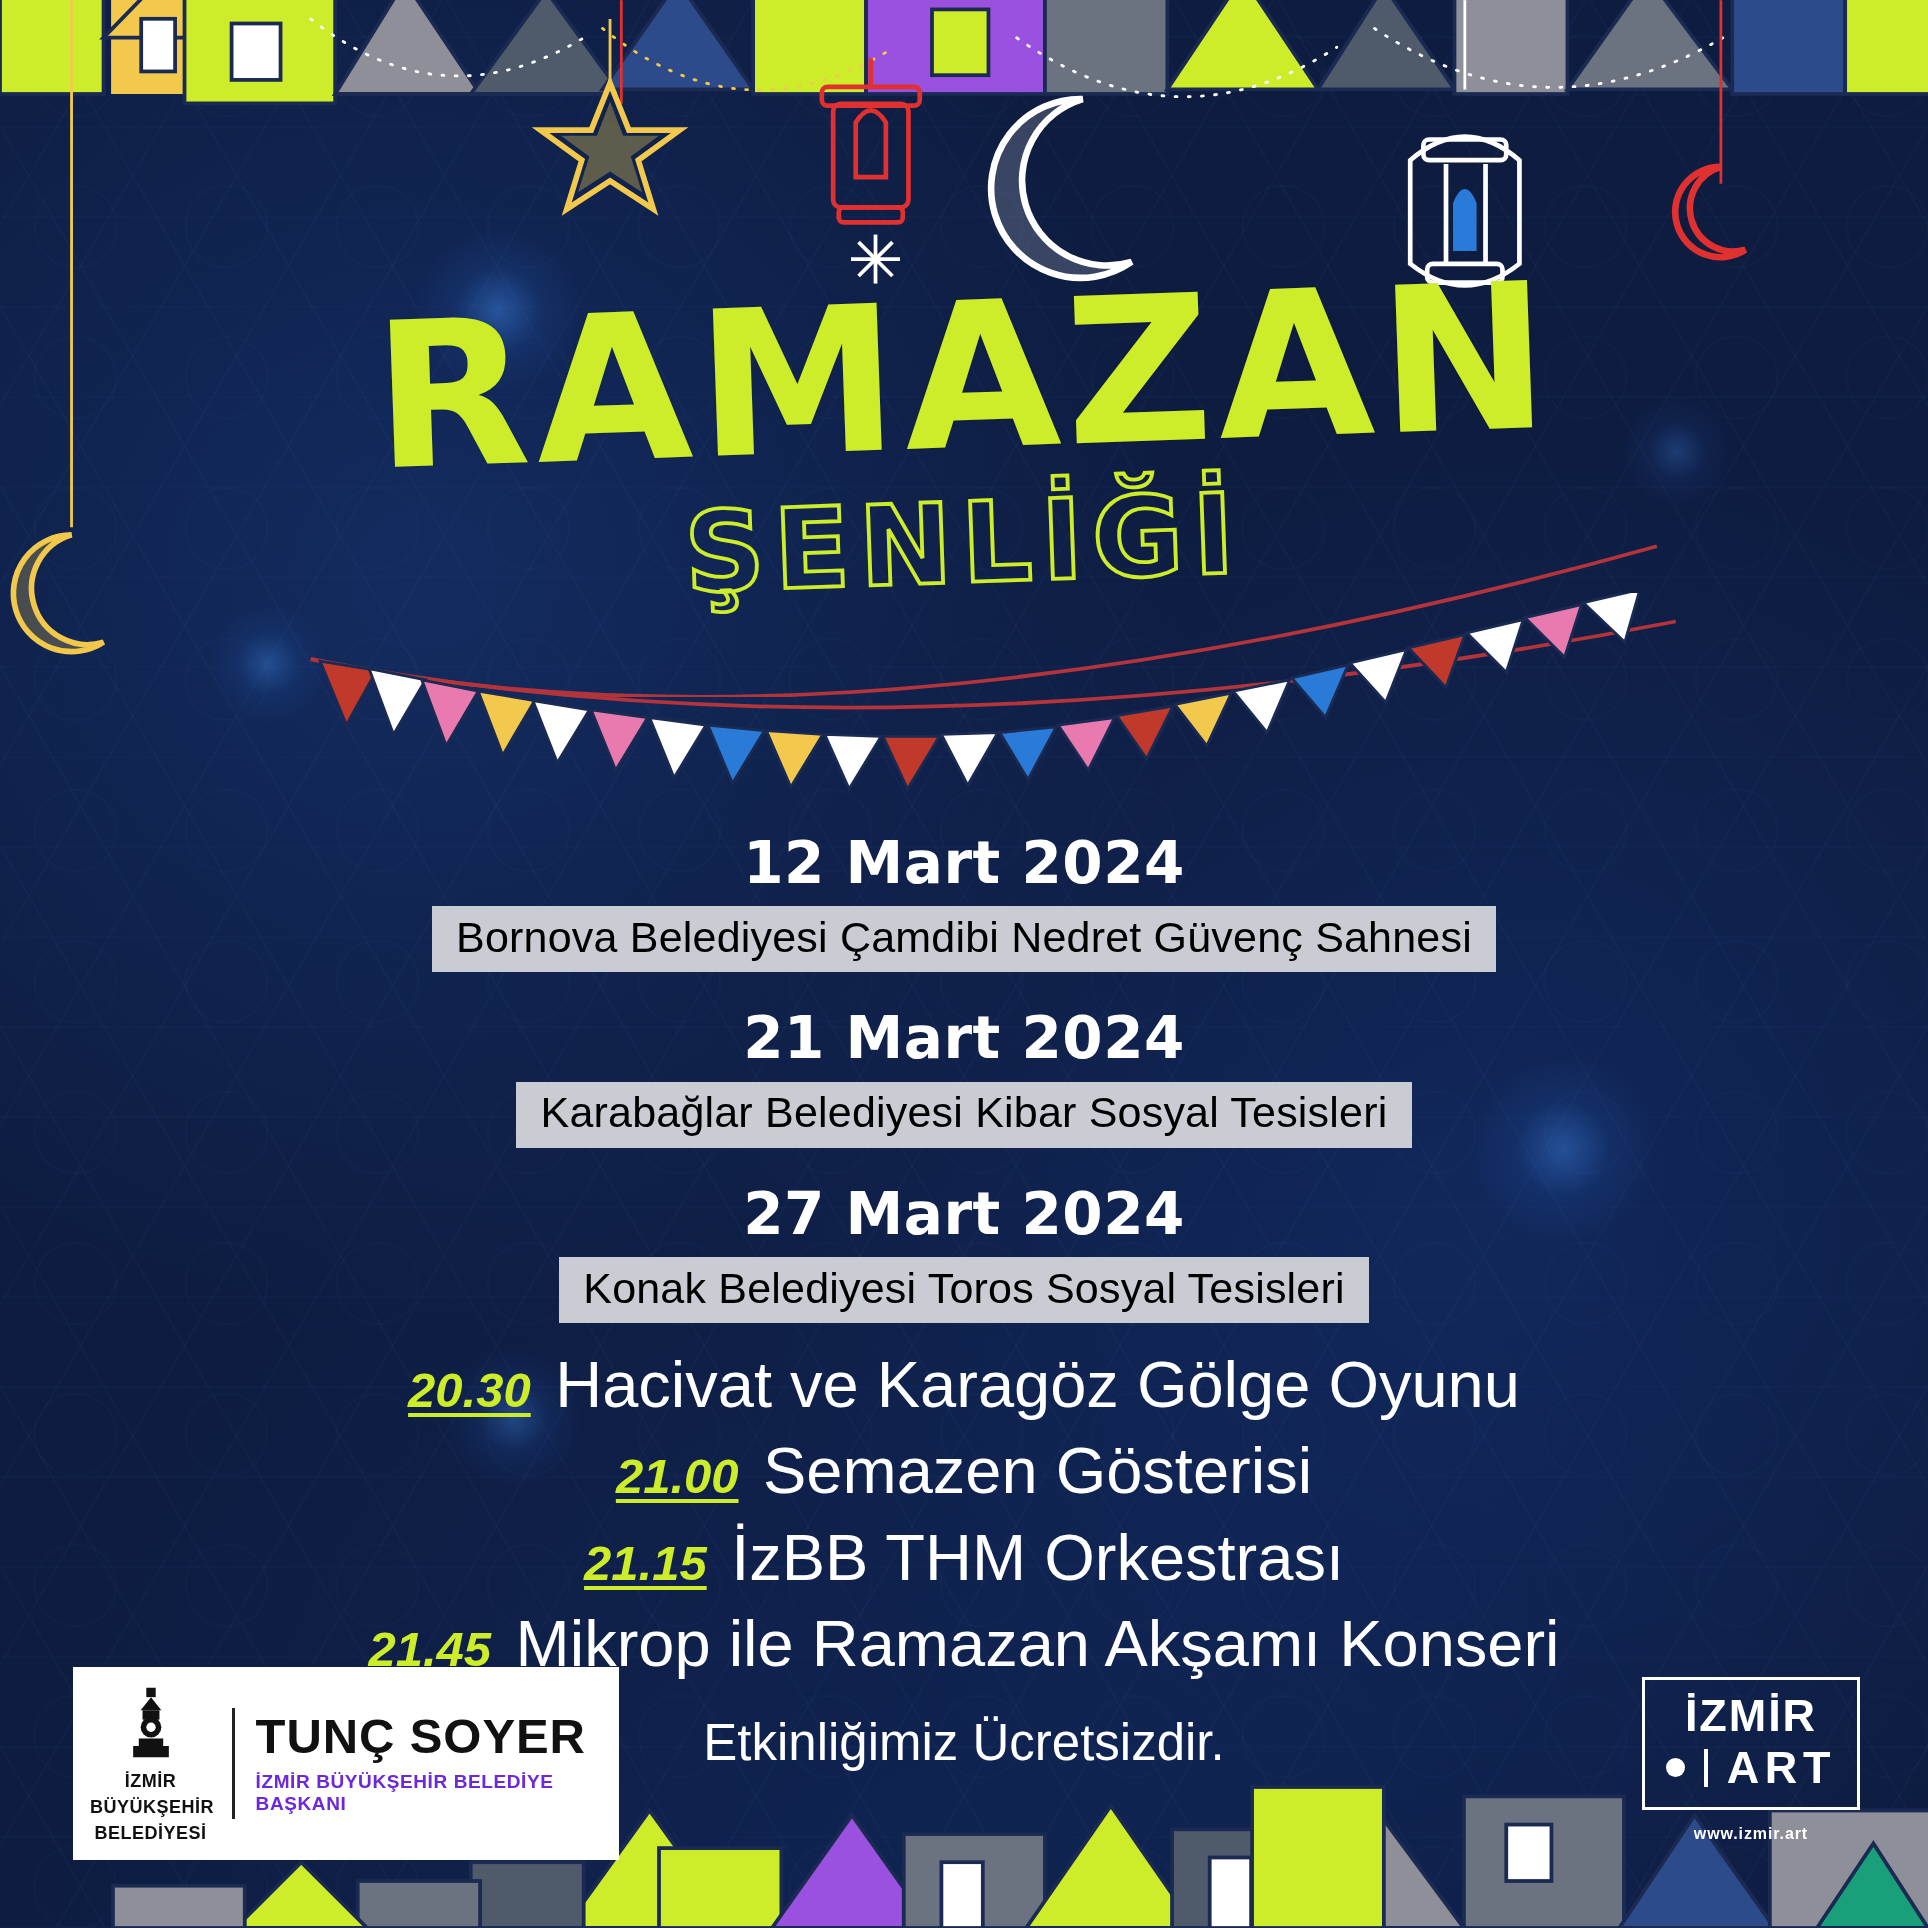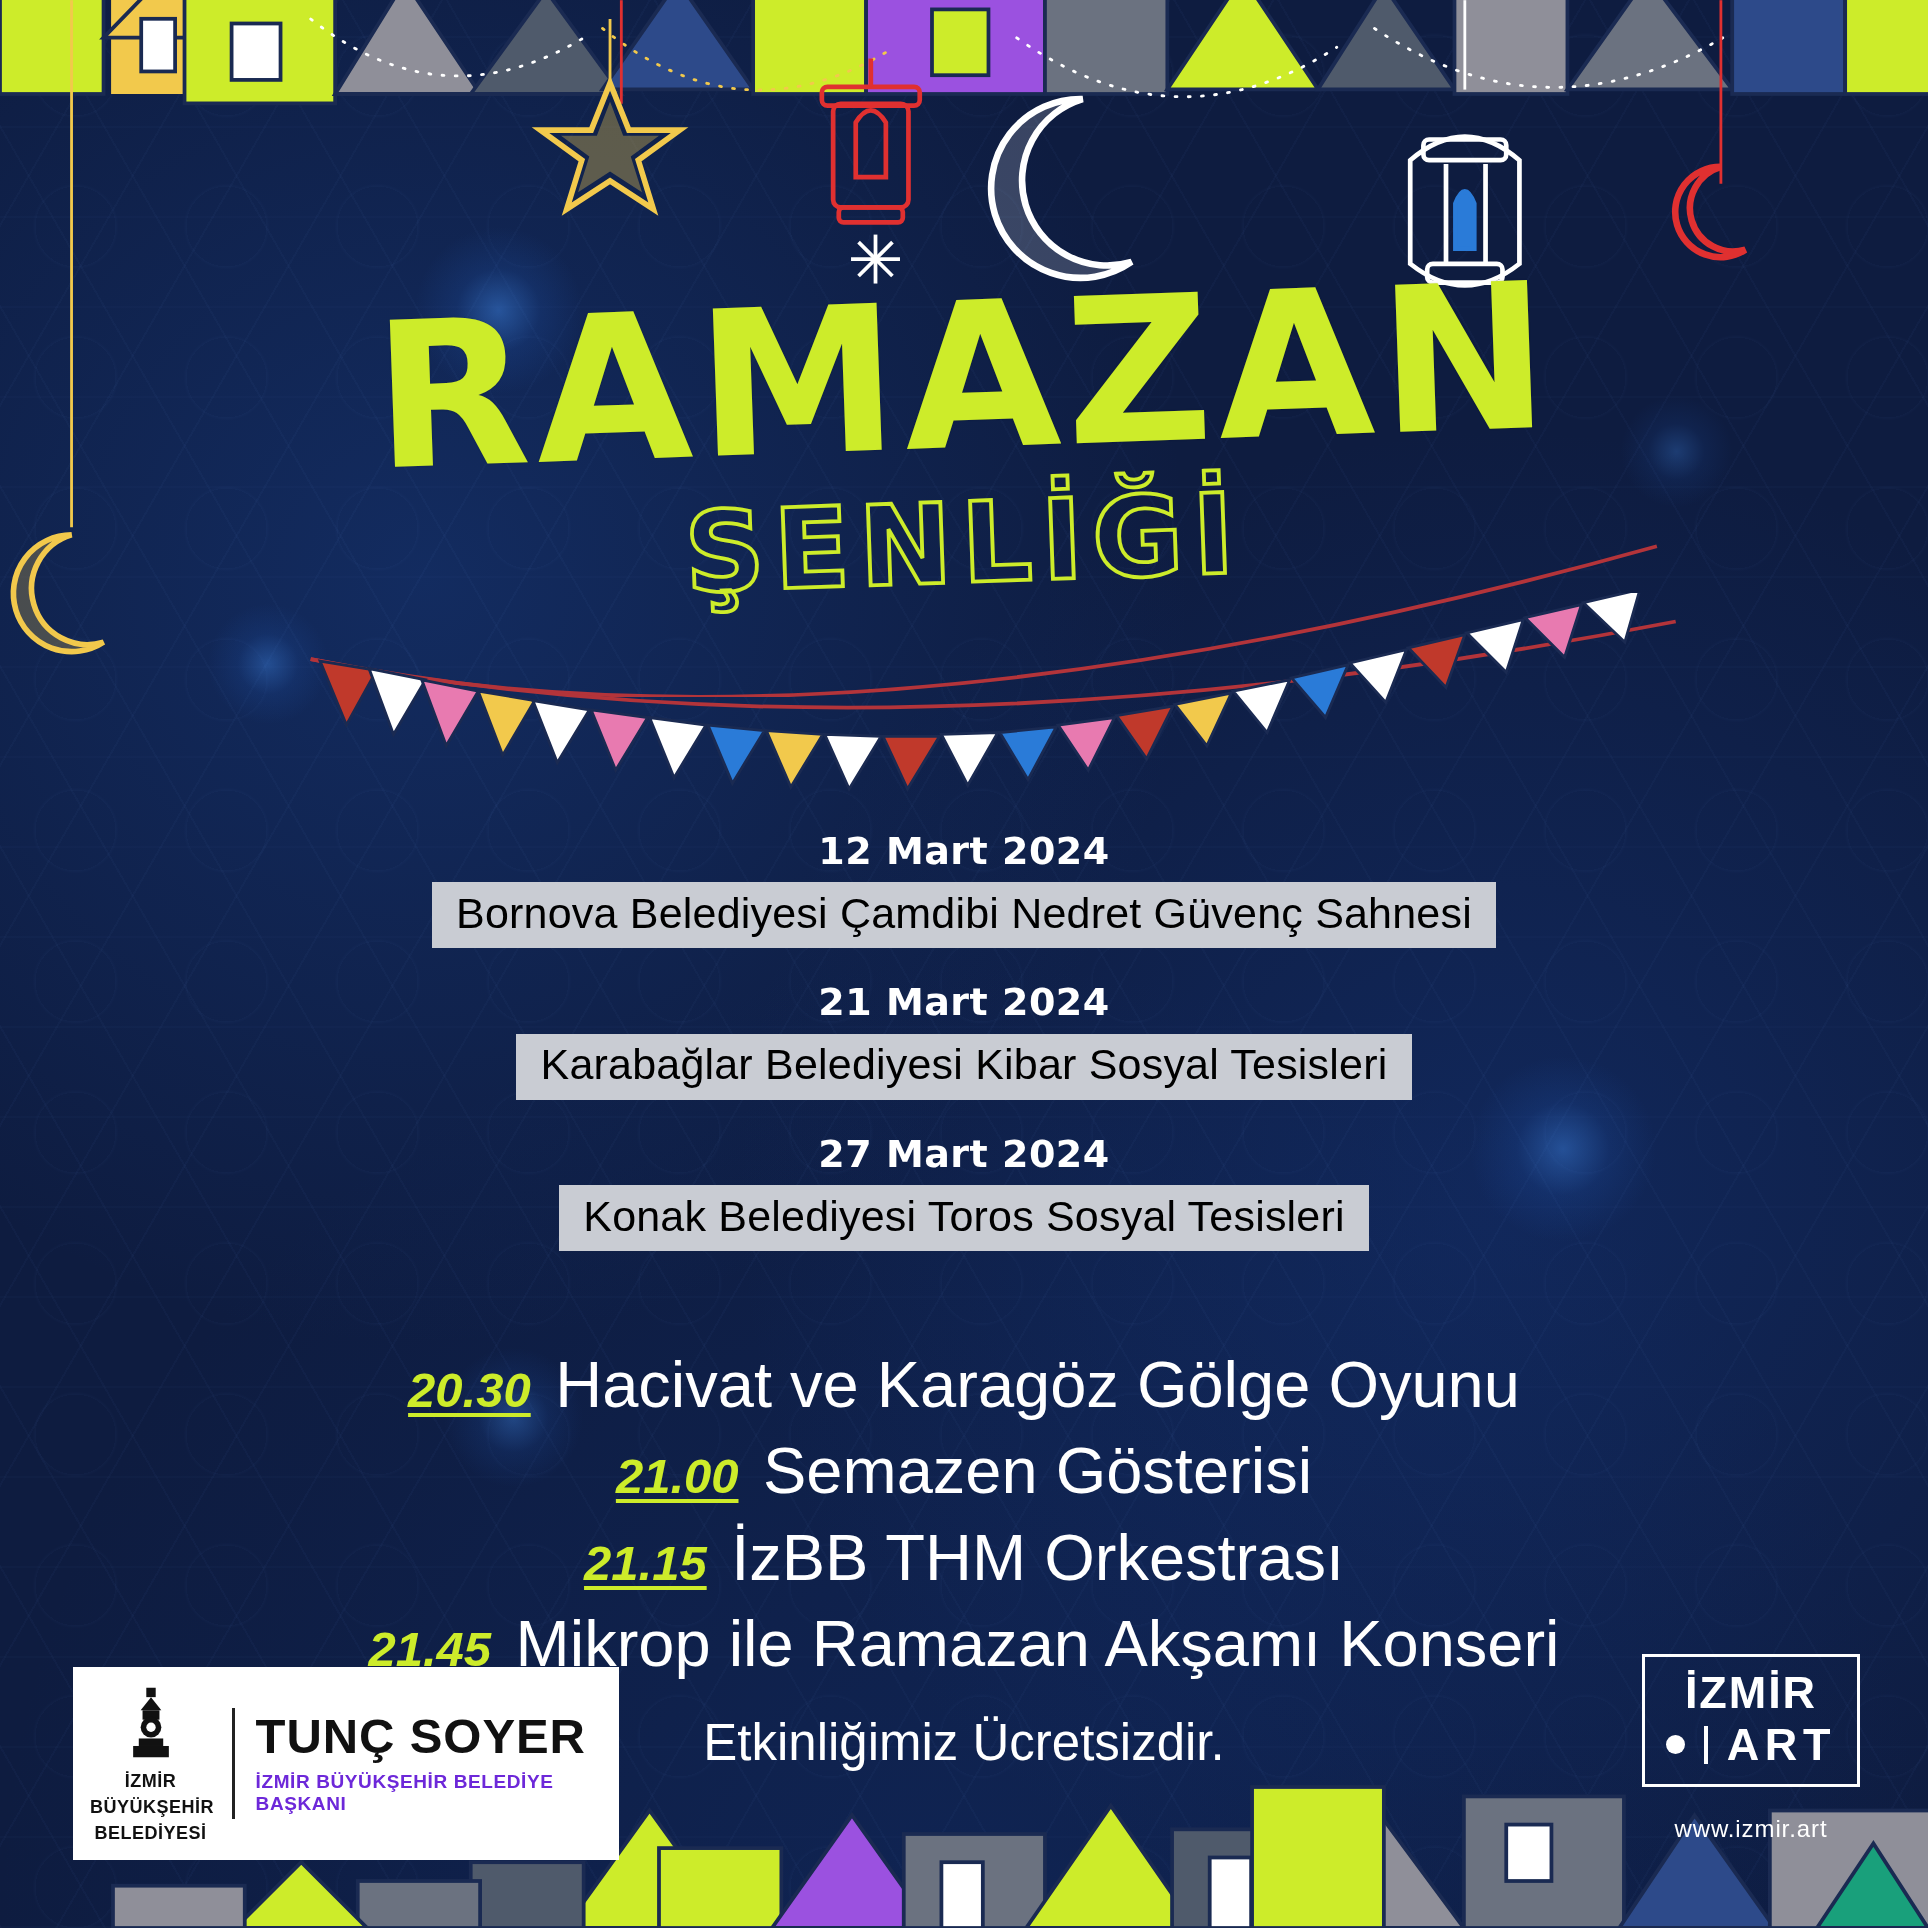"12 Mart 2024" .date-line { font-size: 38px -> 58px }
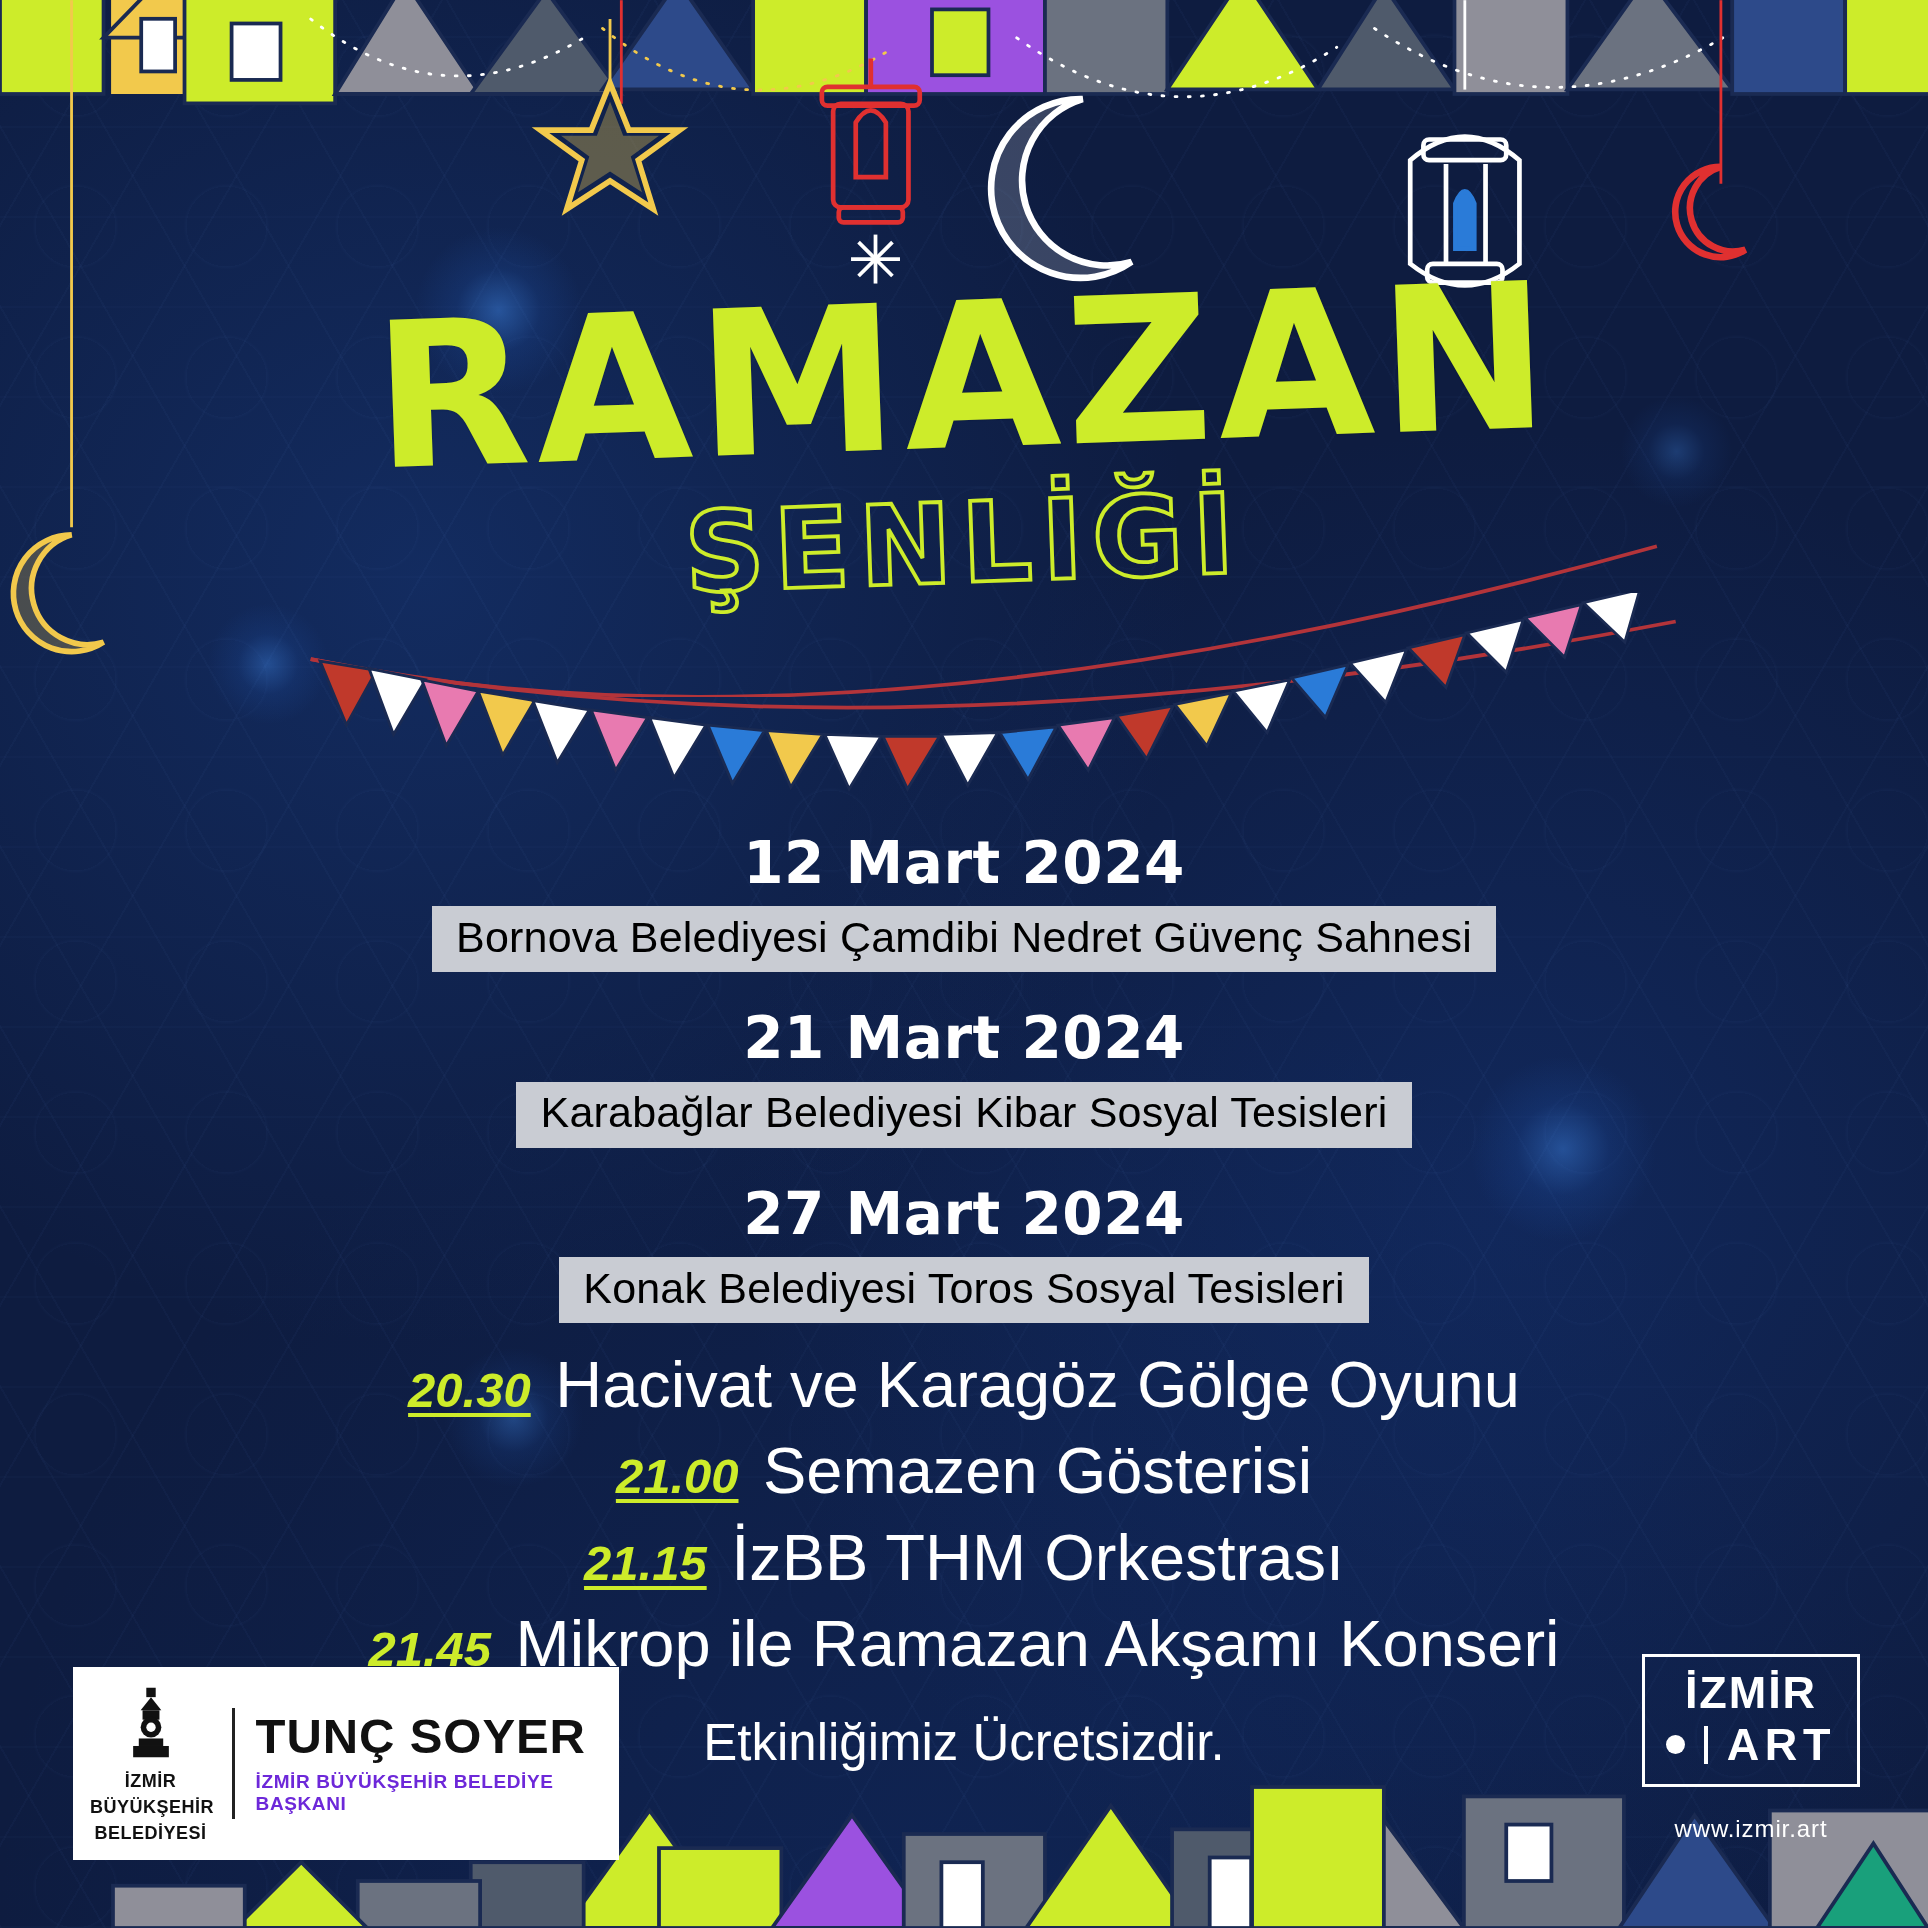"www.izmir.art" .site { font-size: 24px -> 16px; font-weight: none -> bold; margin-top: 28px -> 15px }
